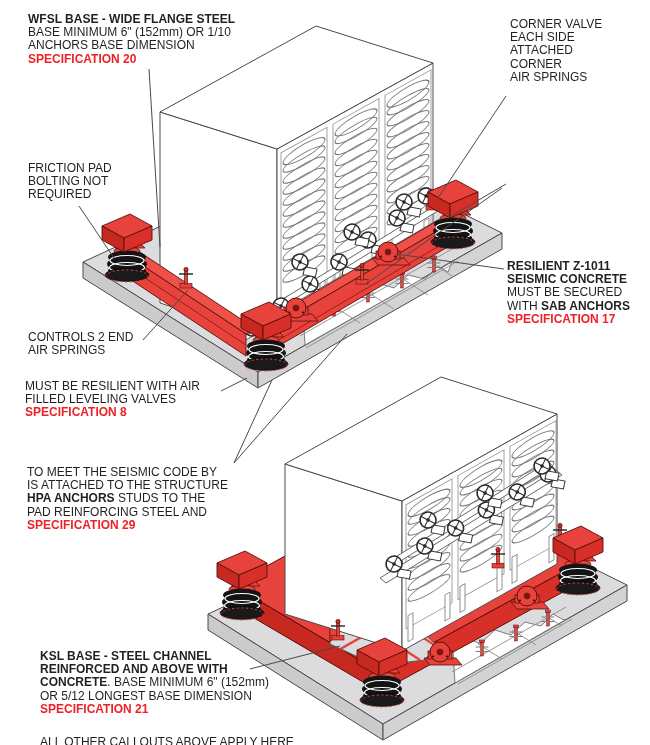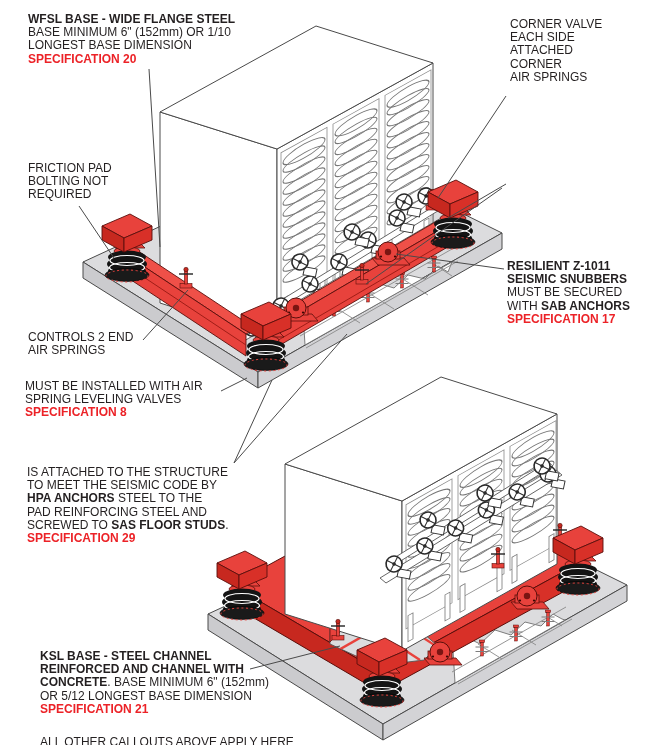"LONGEST BASE DIMENSION" div { text: LONGEST -> ANCHORS }
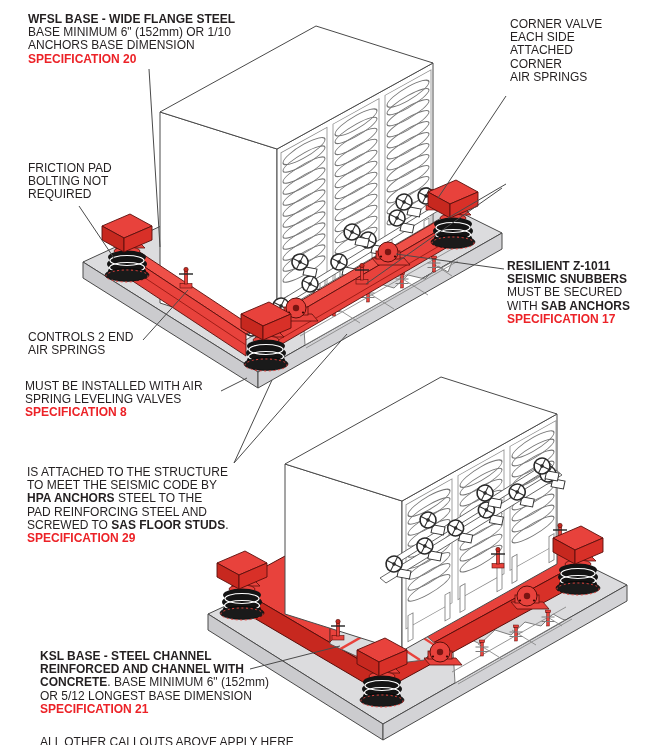"SEISMIC SNUBBERS" div.t { text: SNUBBERS -> CONCRETE }
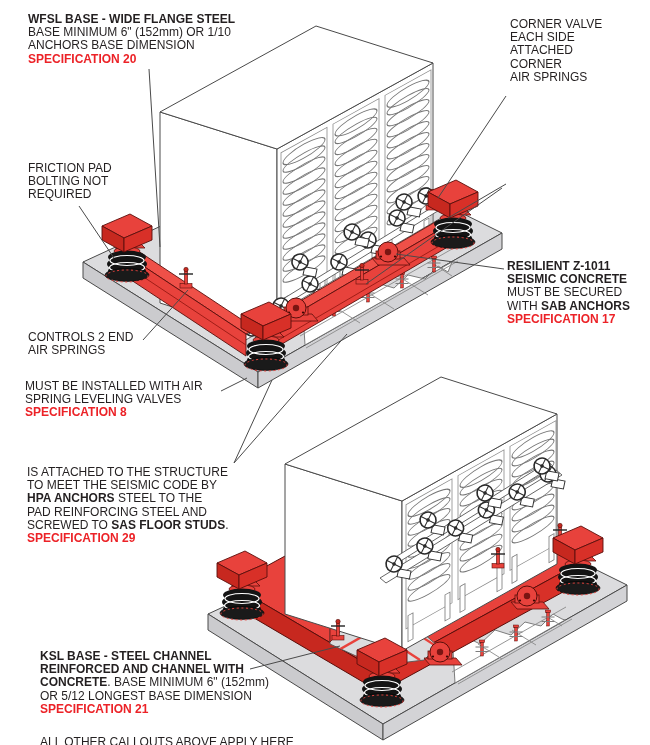"MUST BE INSTALLED WITH AIR" div { text: INSTALLED -> RESILIENT }
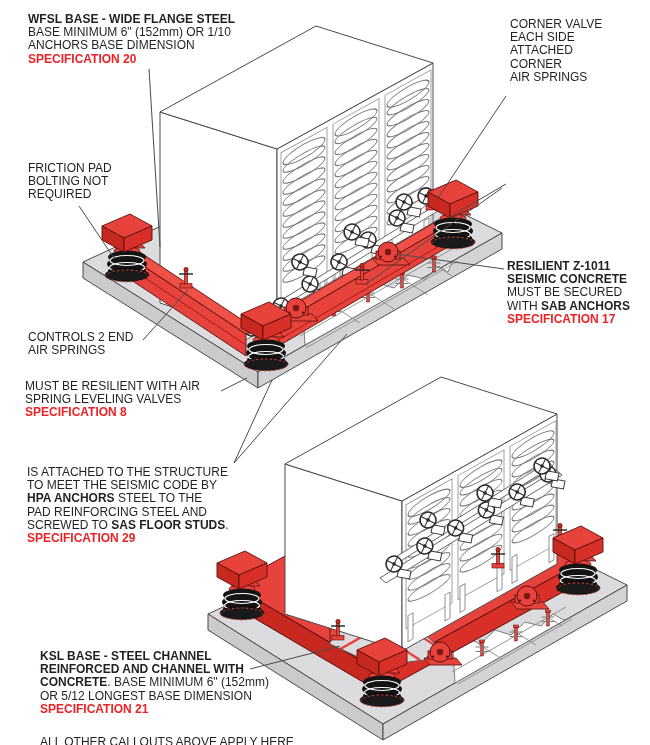"SPRING LEVELING VALVES" div { text: SPRING -> FILLED }
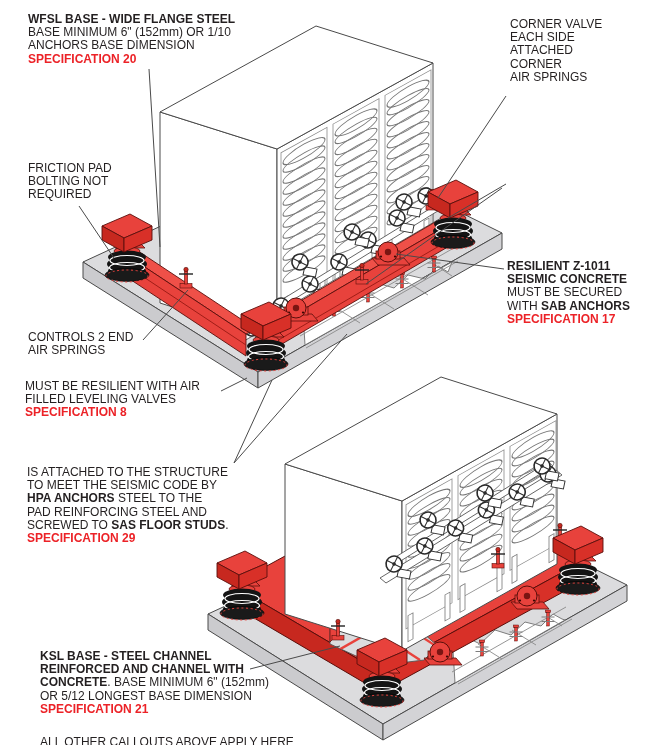"IS ATTACHED TO THE STRUCTURE" div { order: before "TO MEET THE SEISMIC CODE" -> after "TO MEET THE SEISMIC CODE" }
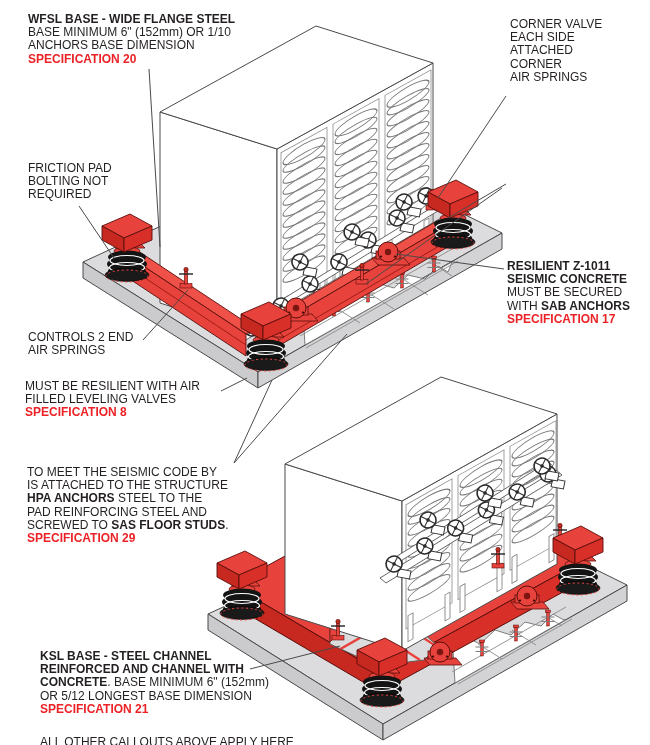"STEEL TO THE" span { text: STEEL -> STUDS }
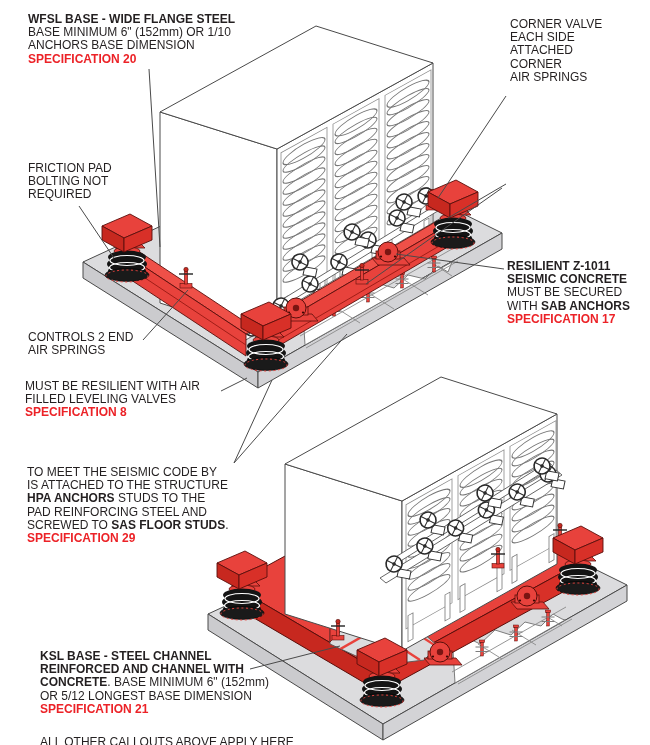"SCREWED TO SAS FLOOR STUDS." div { html: <div><span>SCREWED TO </span><b>SAS FLOOR STUDS</b><span>.</span></div> -> none }
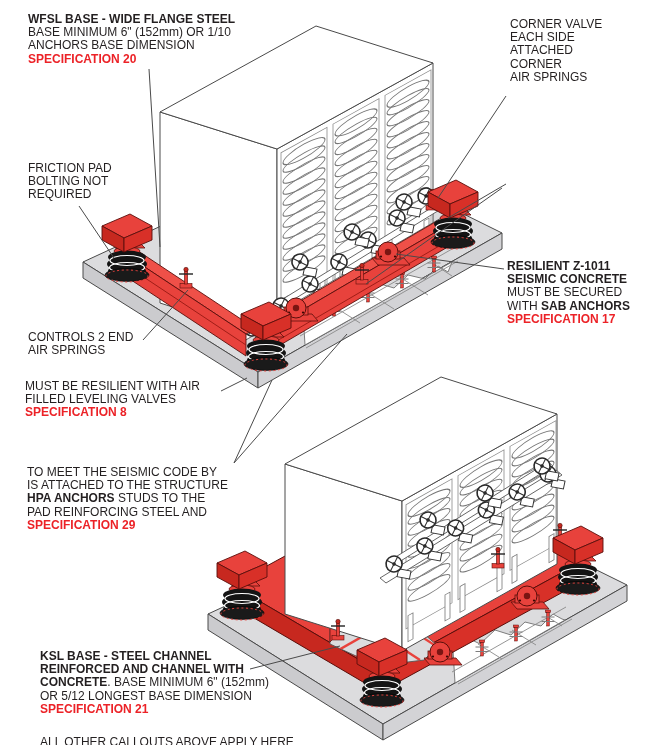"REINFORCED AND CHANNEL WITH" div.t { text: CHANNEL -> ABOVE }
